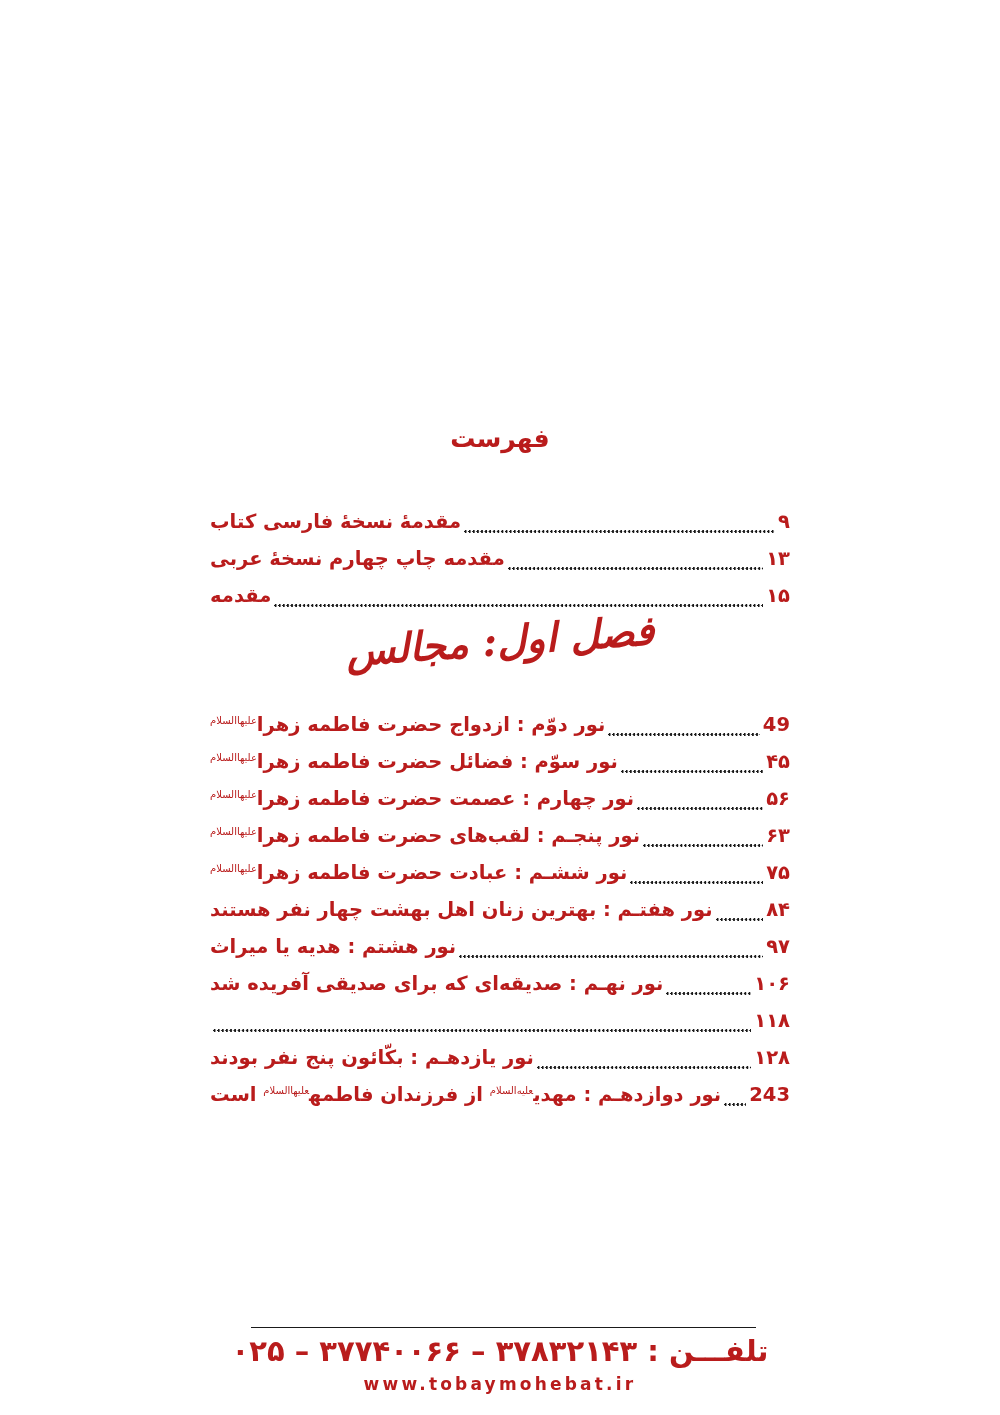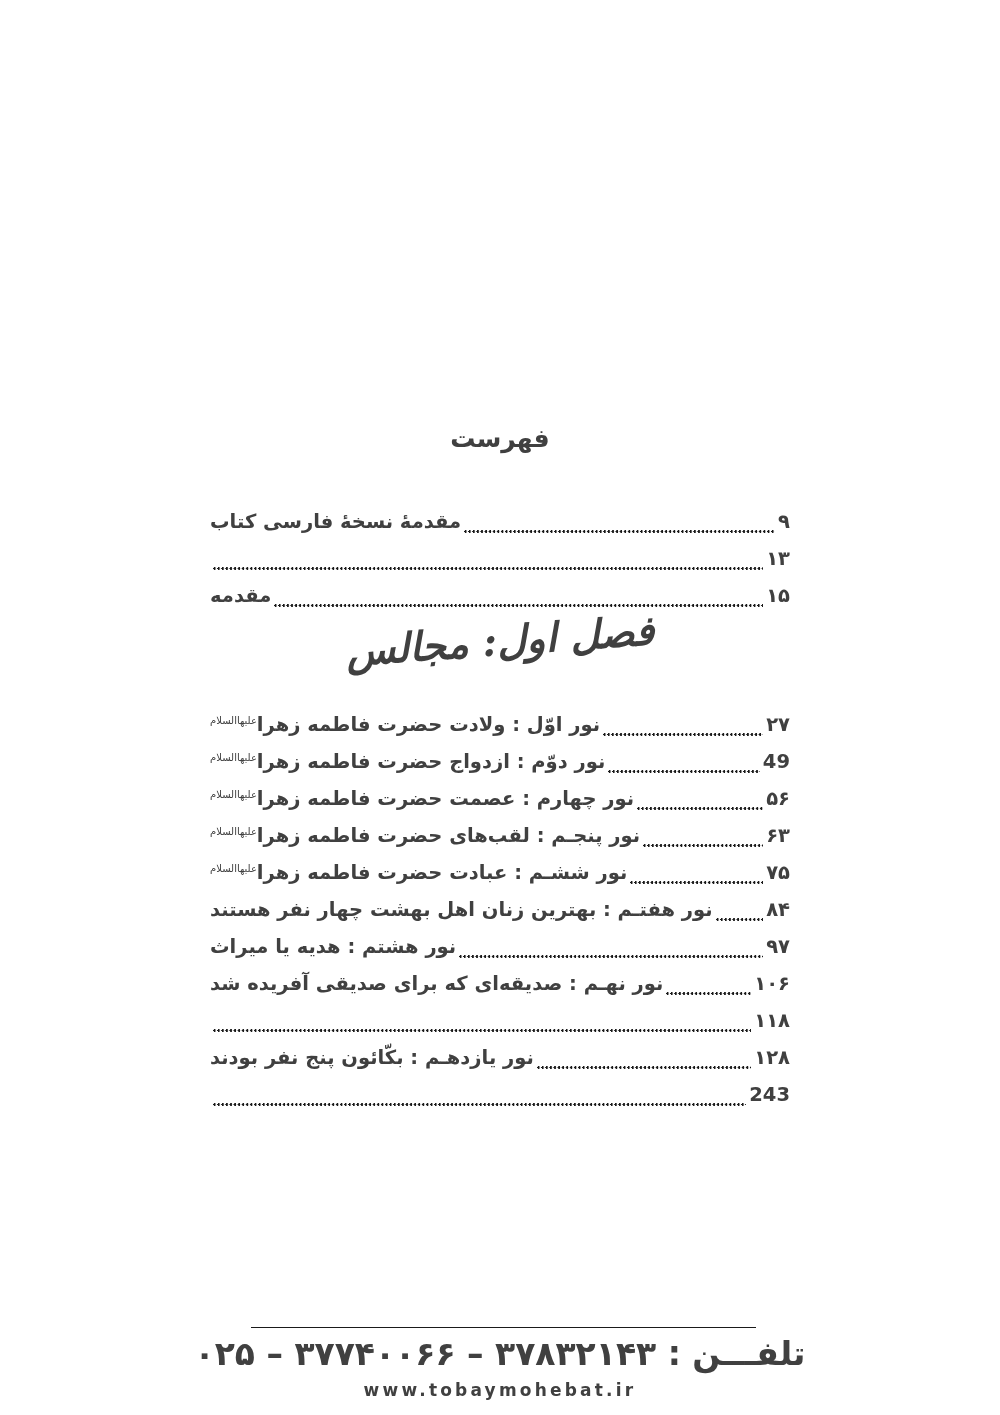"فهرست" .page { color: #404040 -> #b91c1c }
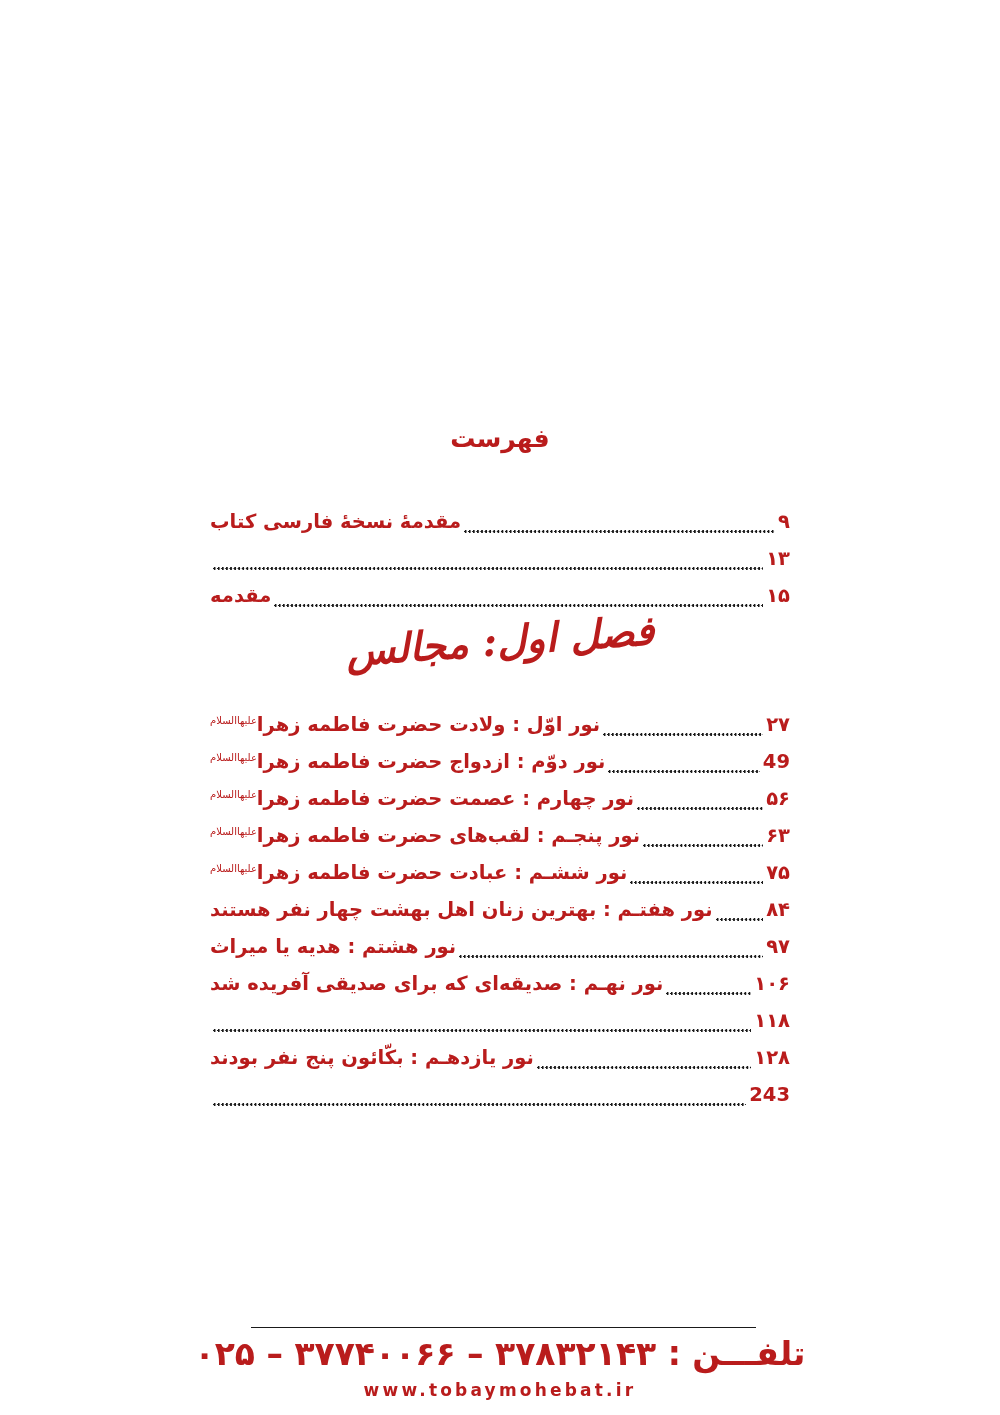"مقدمه چاپ چهارم نسخهٔ عربی" div.toc-label { html: none -> <div>مقدمه چاپ چهارم نسخهٔ عربی</div> }
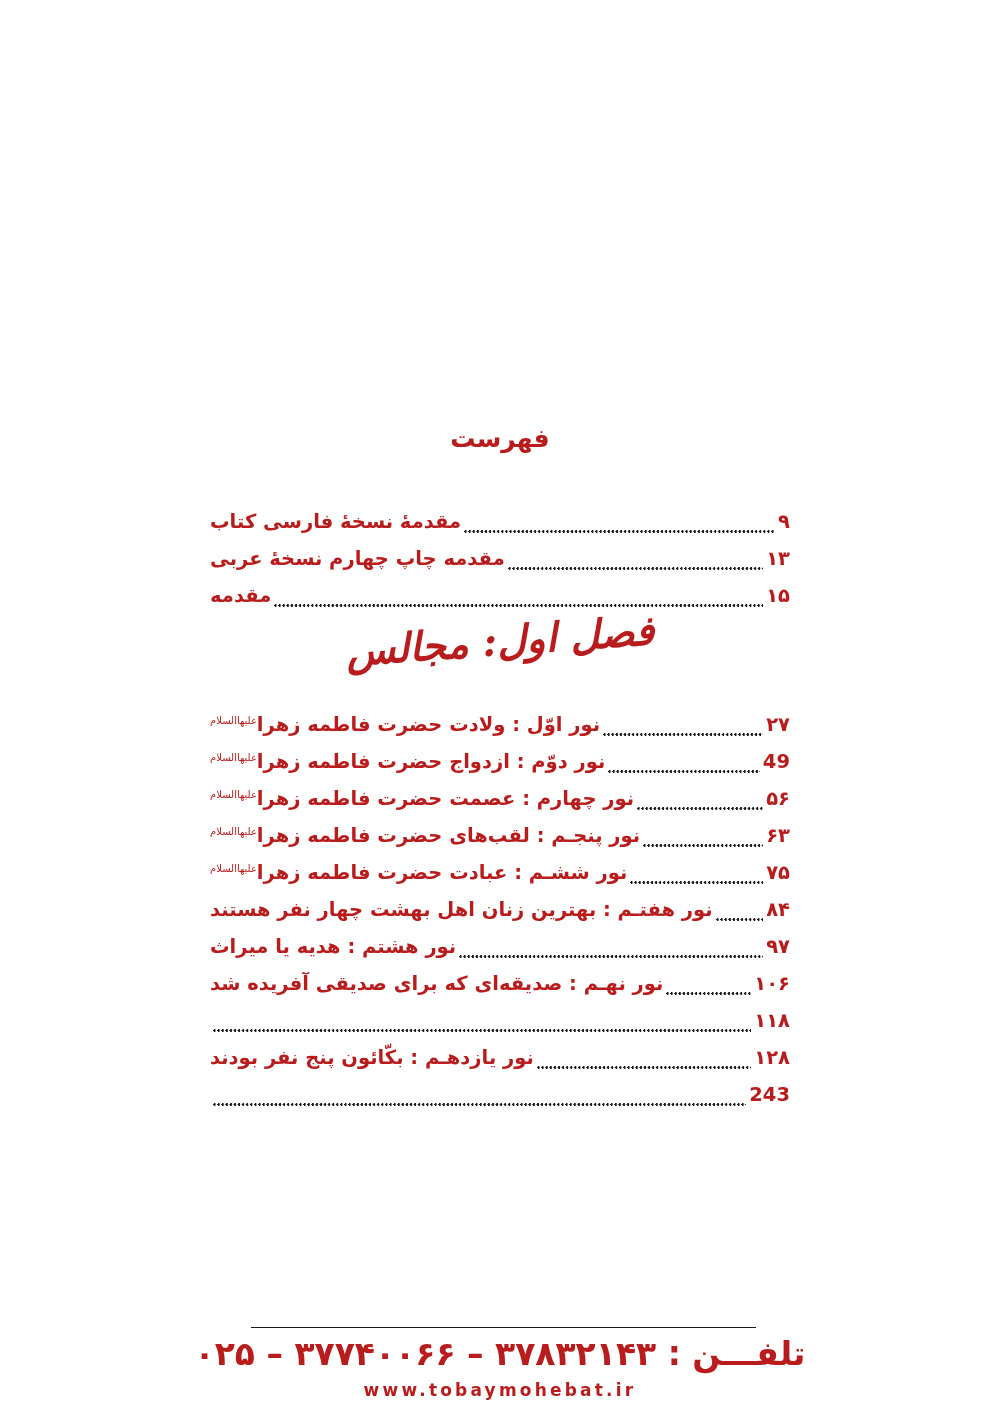"نور اوّل : ولادت حضرت" div.toc-row { html: <div> <div>نور اوّل : ولادت حضرت فاطمه زهرا<span>علیهاالسلام</span></div> <div></div> <div>۲۷</div> </div> -> none }
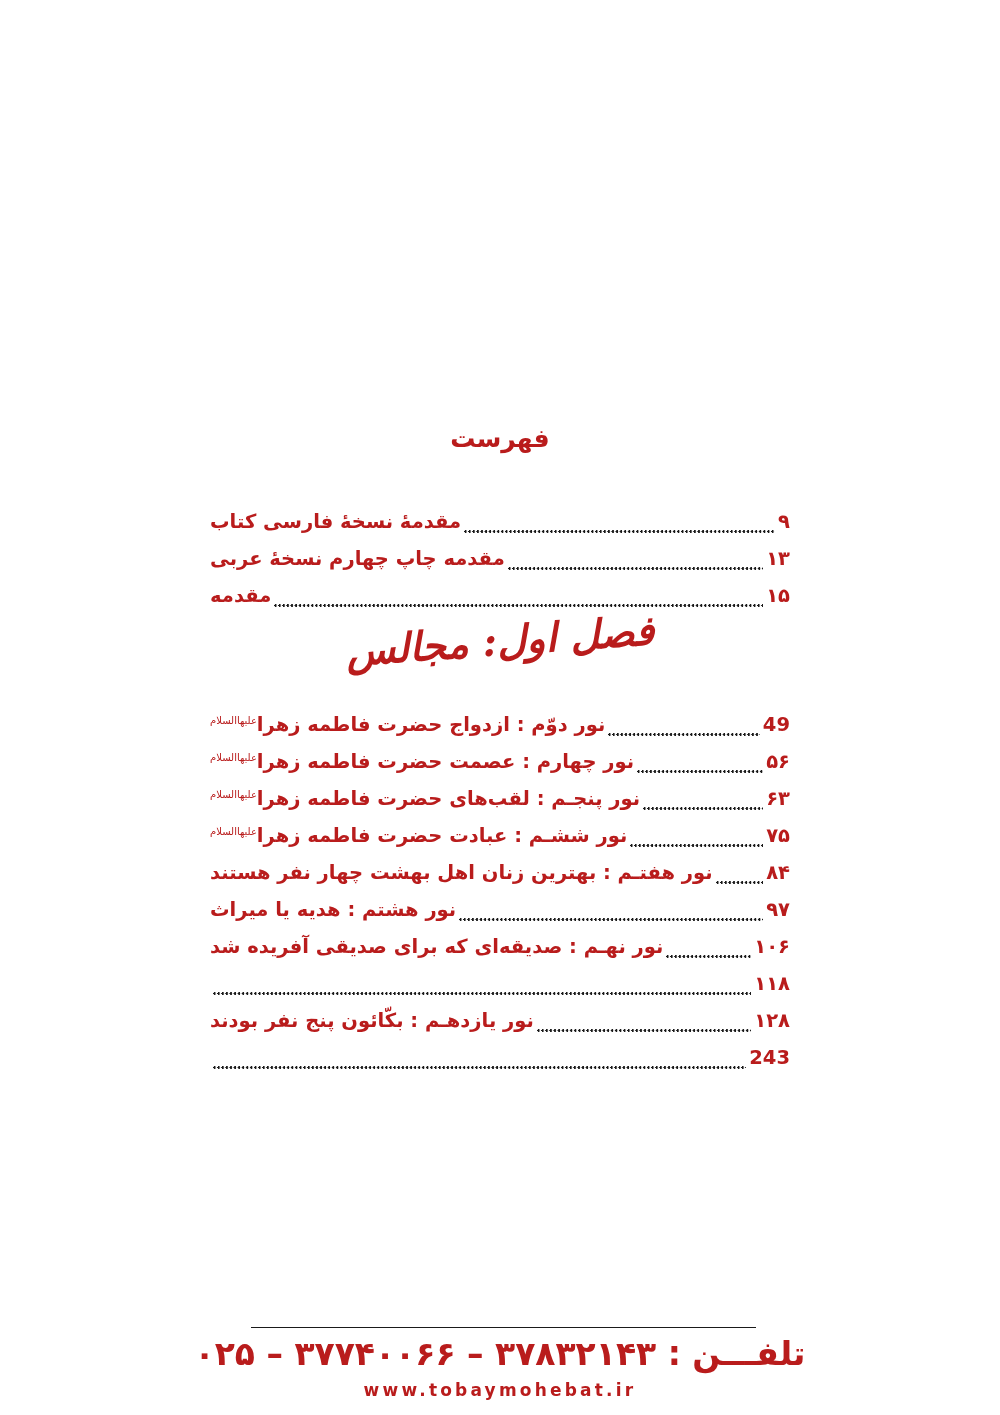"نور سوّم : فضائل حضرت" div.toc-row { html: none -> <div> <div>نور سوّم : فضائل حضرت فاطمه زهرا<span>علیهاالسلام</span></div> <div></div> <div>۴۵</div> </div> }
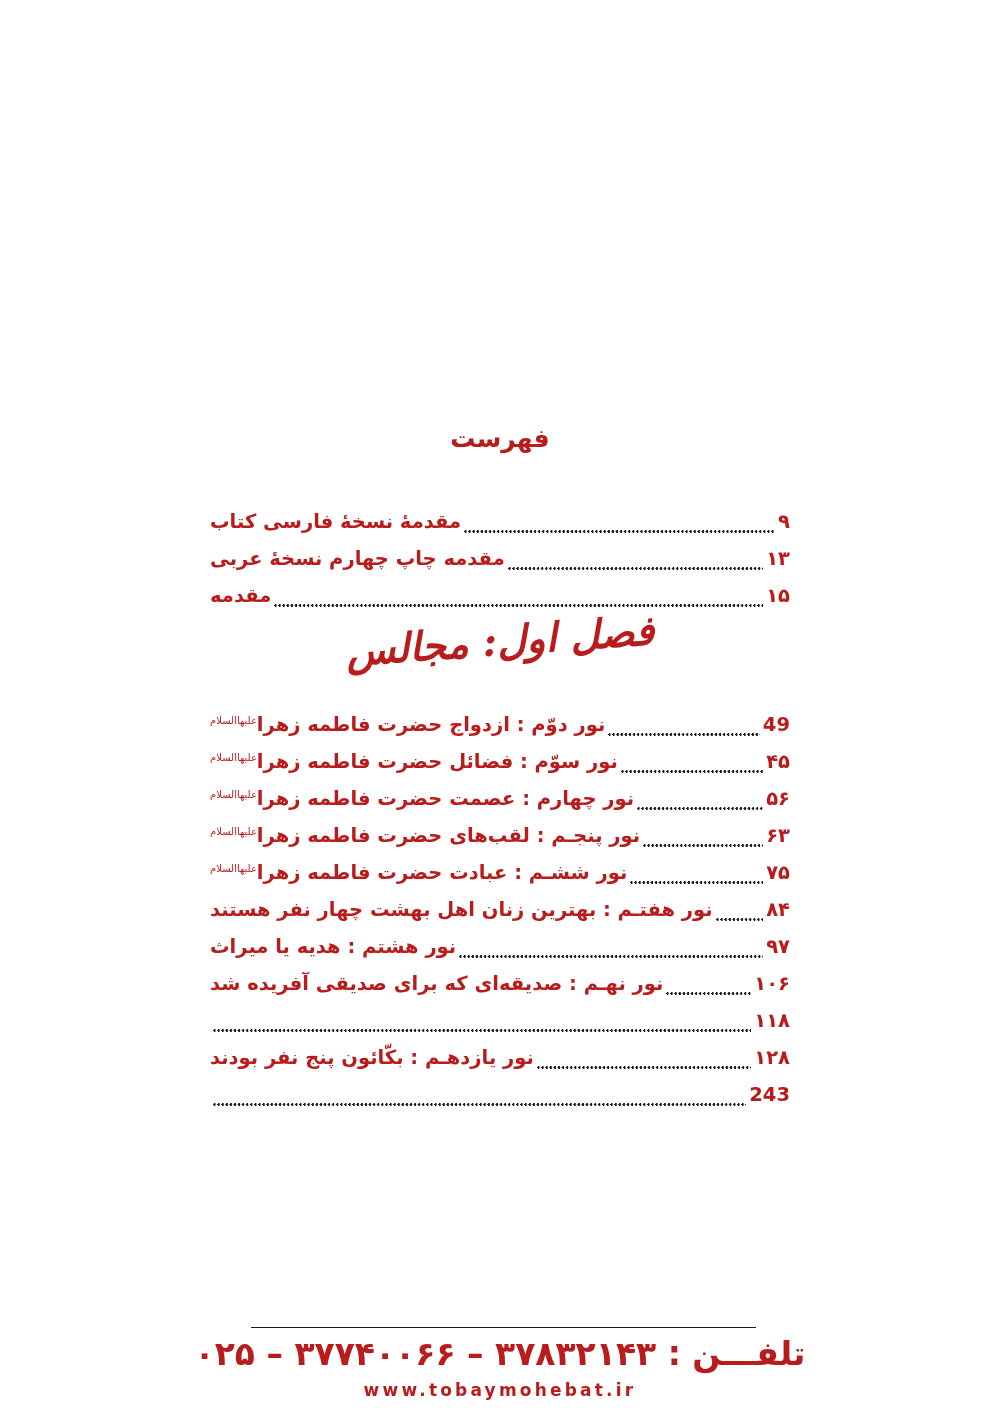"نور دوازدهـم : مهدیعلیه‌السلام از" div.toc-label { html: none -> <div>نور دوازدهـم : مهدی<span>علیه‌السلام</span> از فرزندان فاطمه<span>علیهاالسلام</span> است</div> }
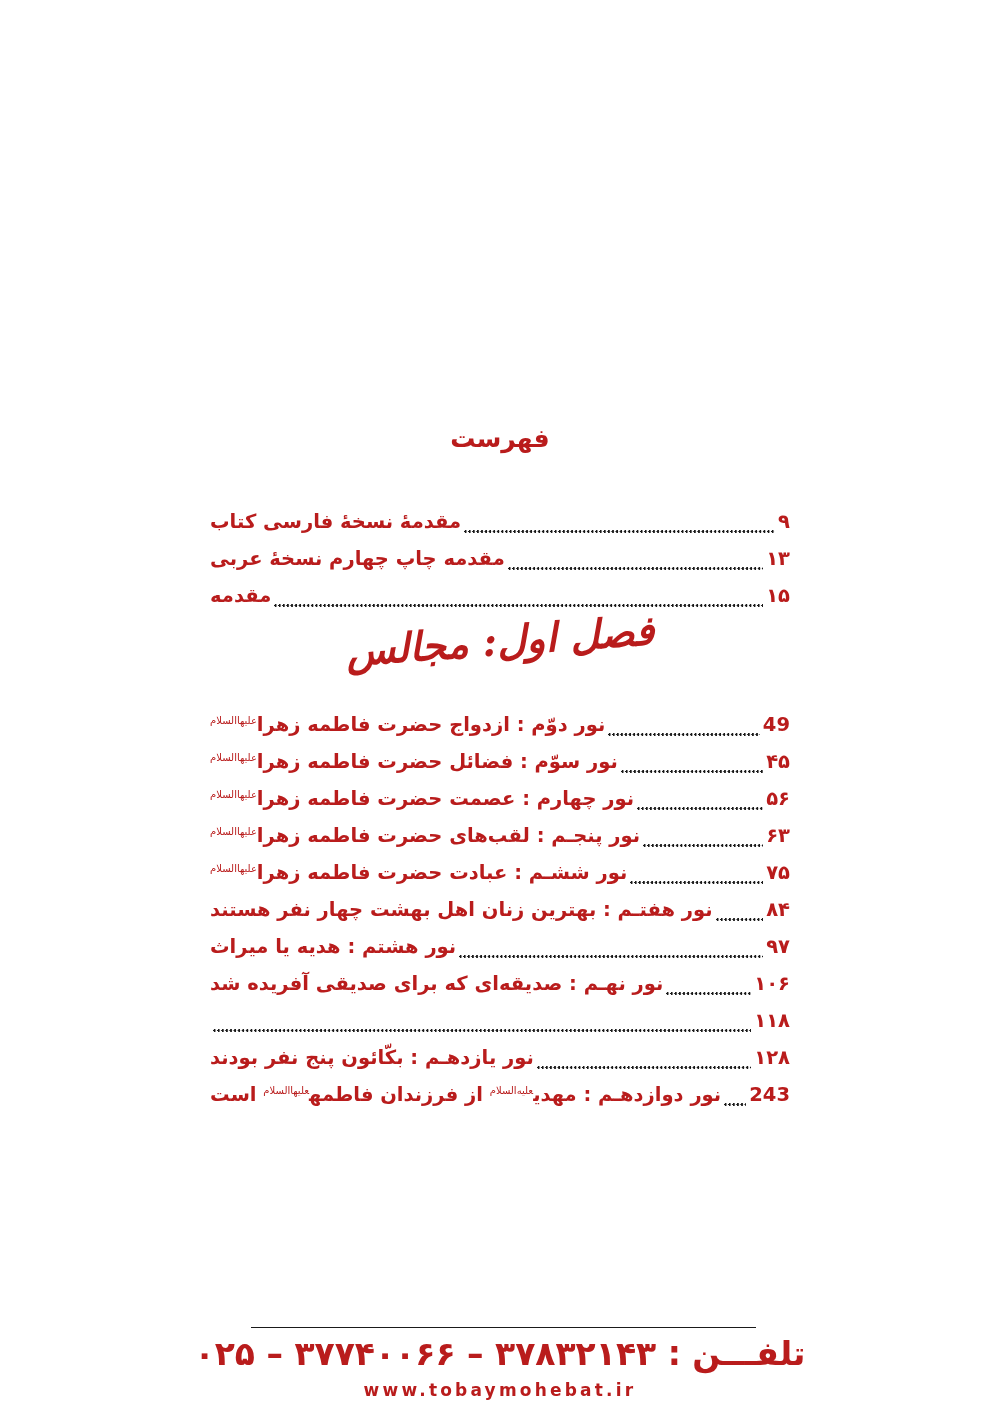"تلفـــن : ۳۷۸۳۲۱۴۳ – ۳۷۷۴۰۰۶۶" .footer-phone { font-size: 33px -> 29px }
